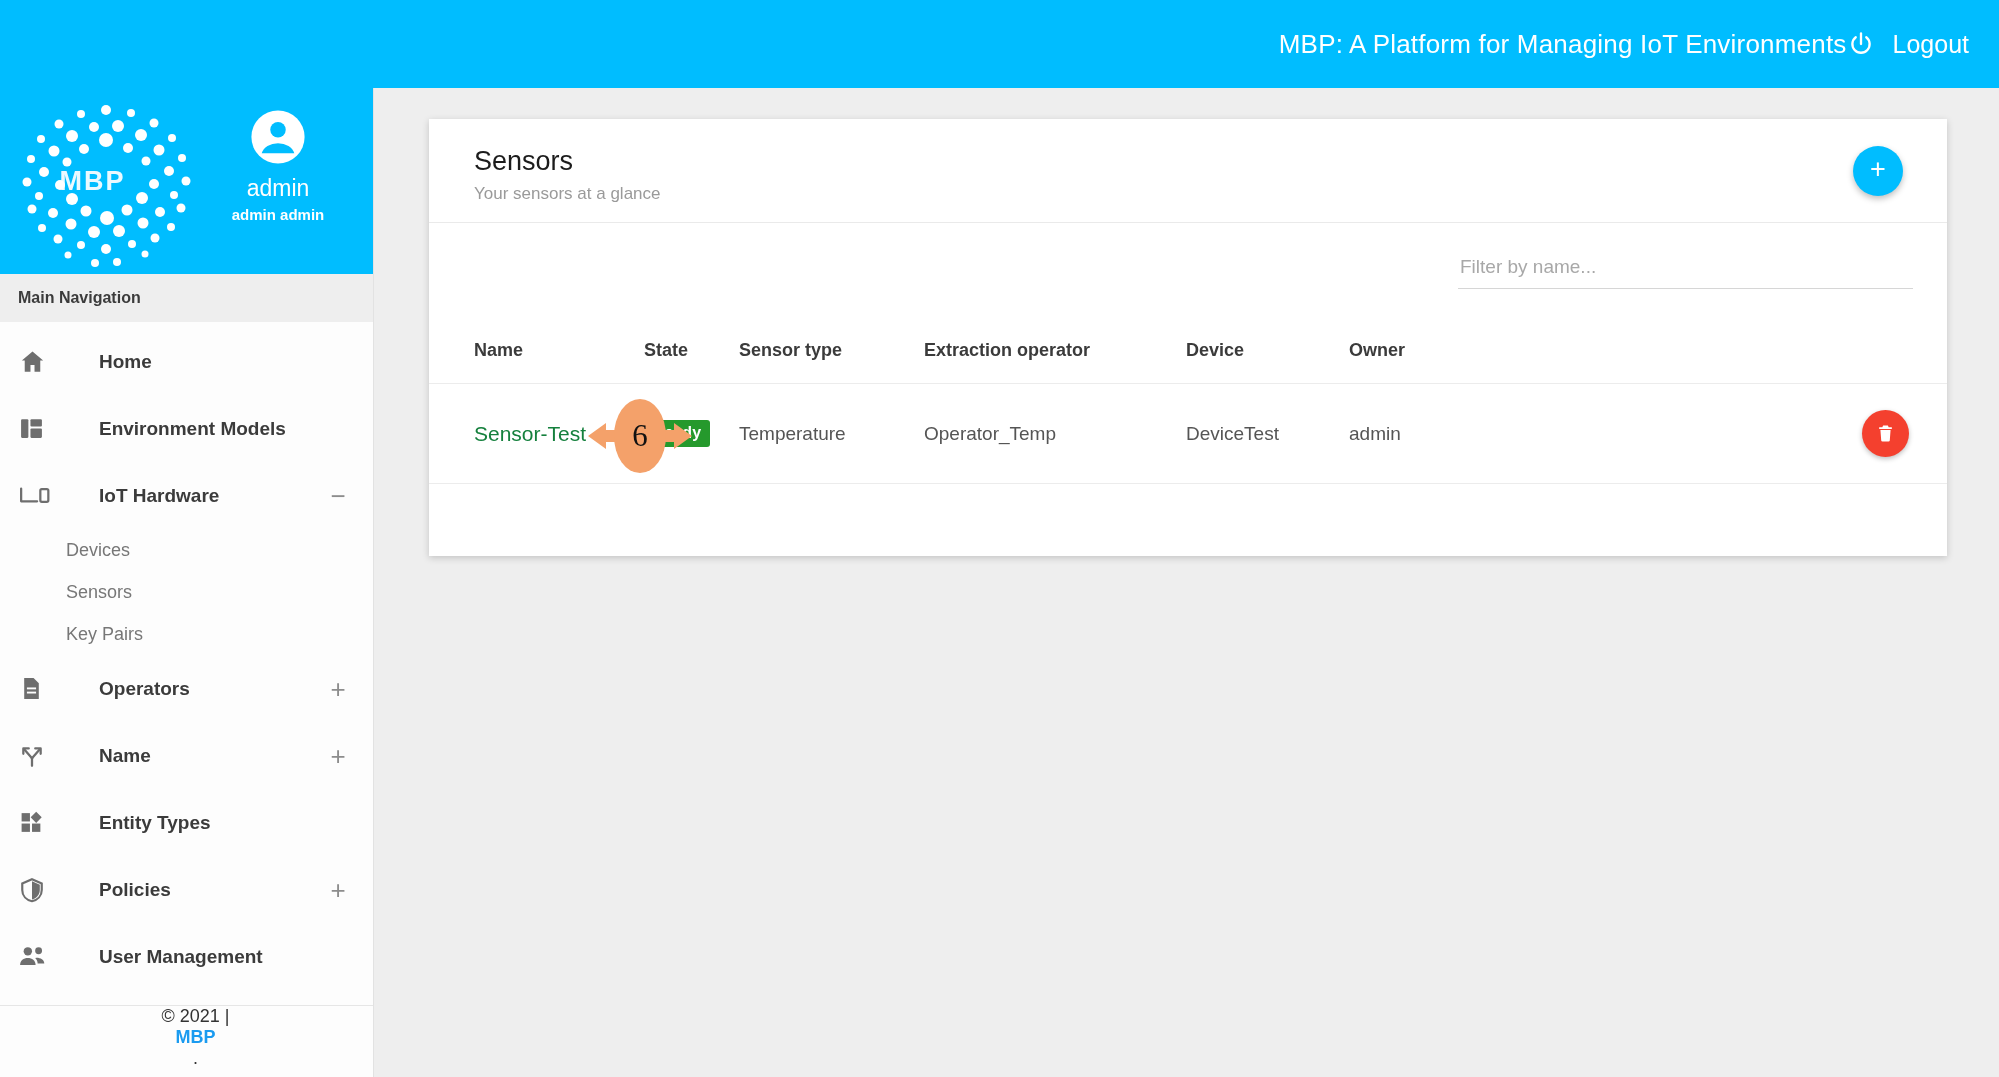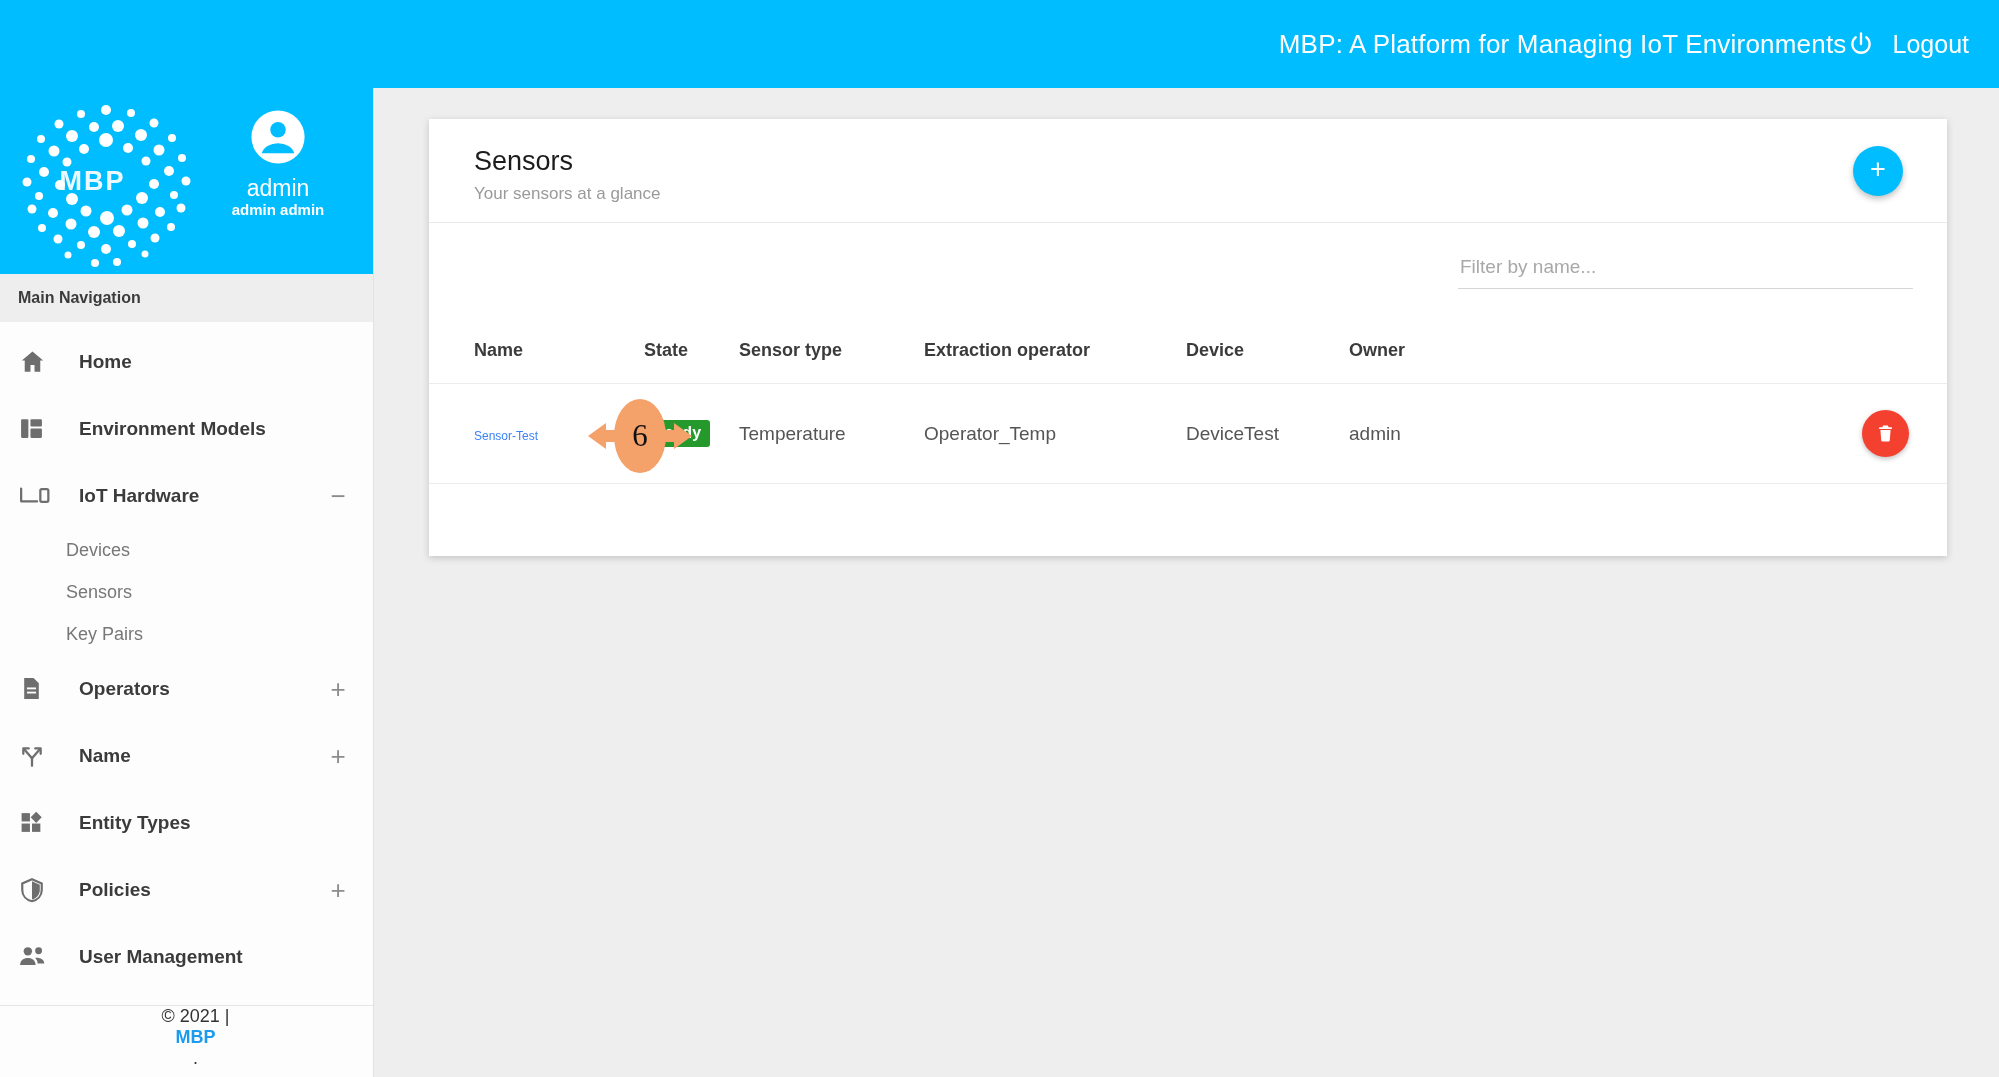"admin admin" .user-full { margin-top: none -> 5px }
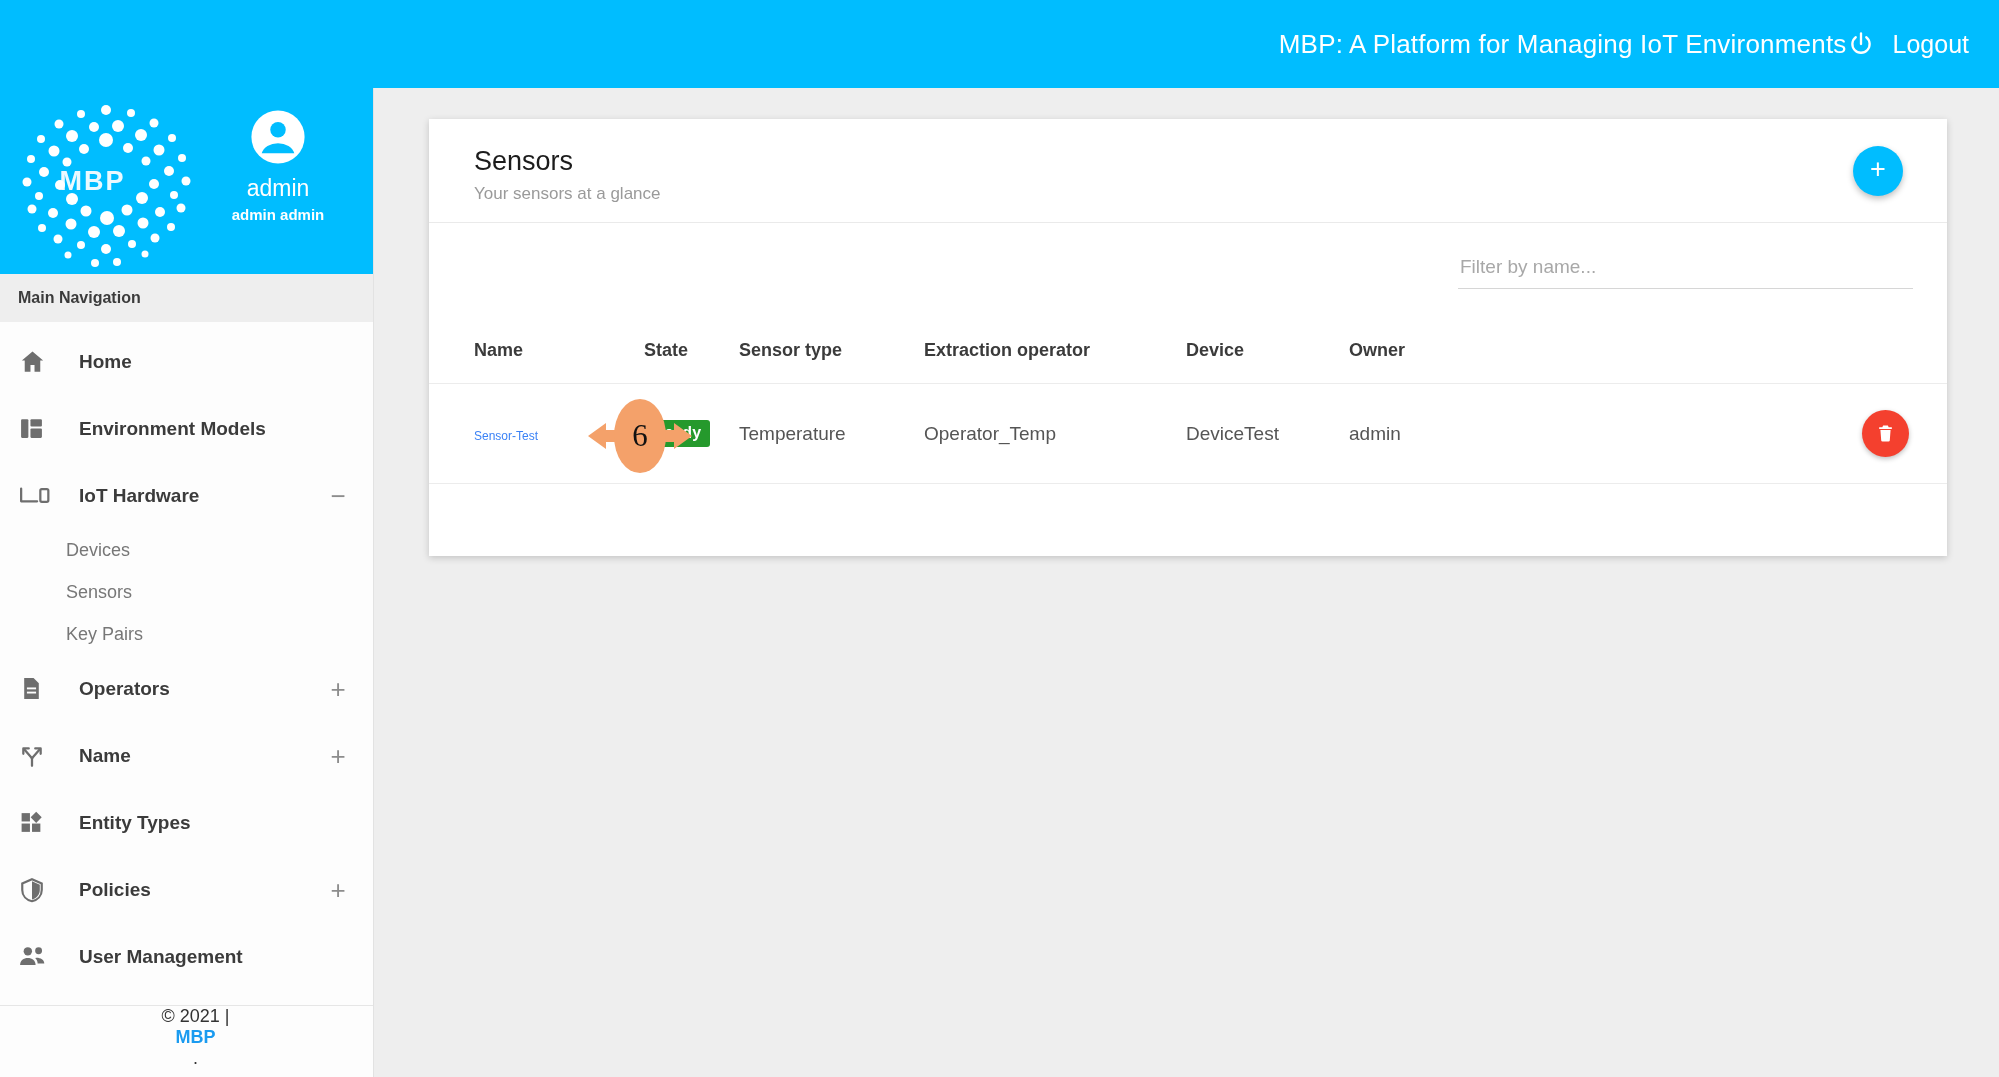"Home" .nav-item { gap: none -> 20px }
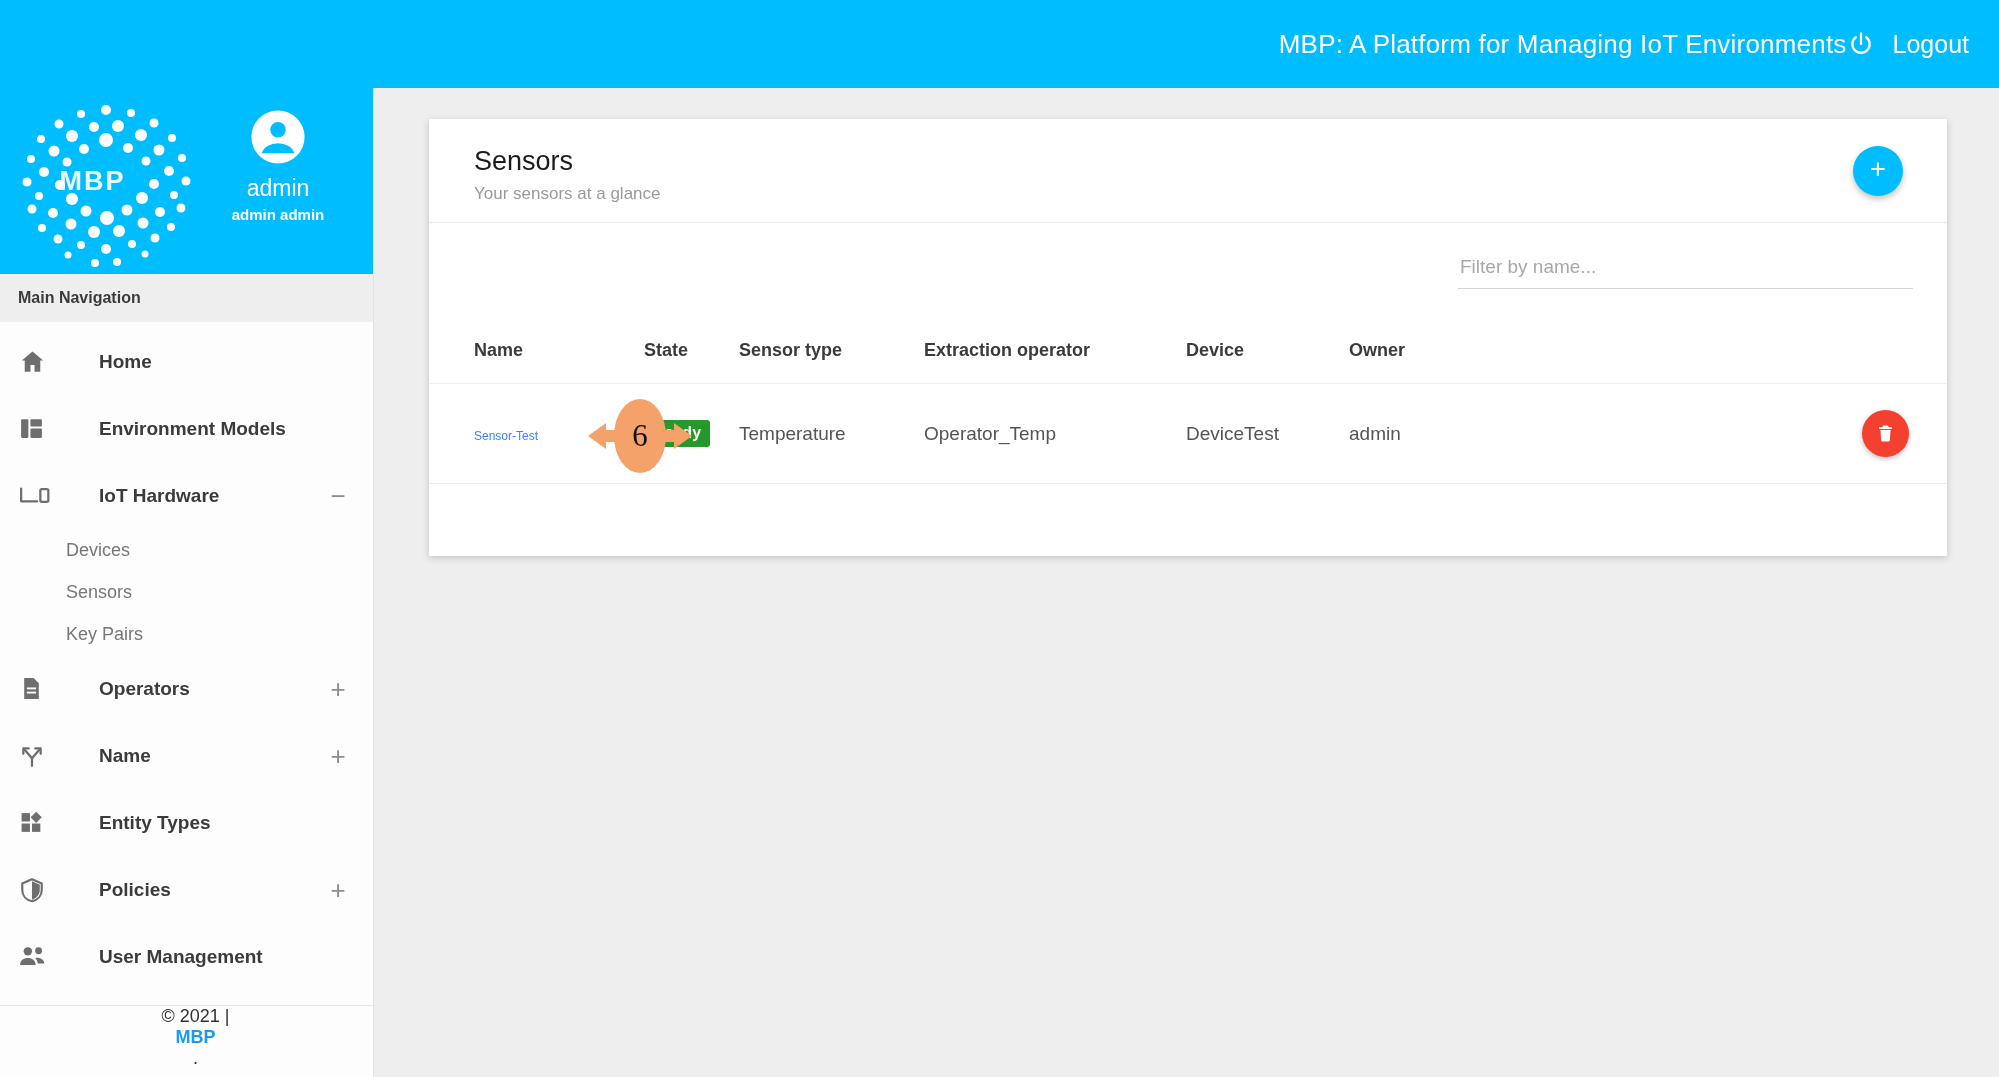"Sensor-Test" .link-cell a { color: #3b82f6 -> #15803d; font-size: 12px -> 21px }
